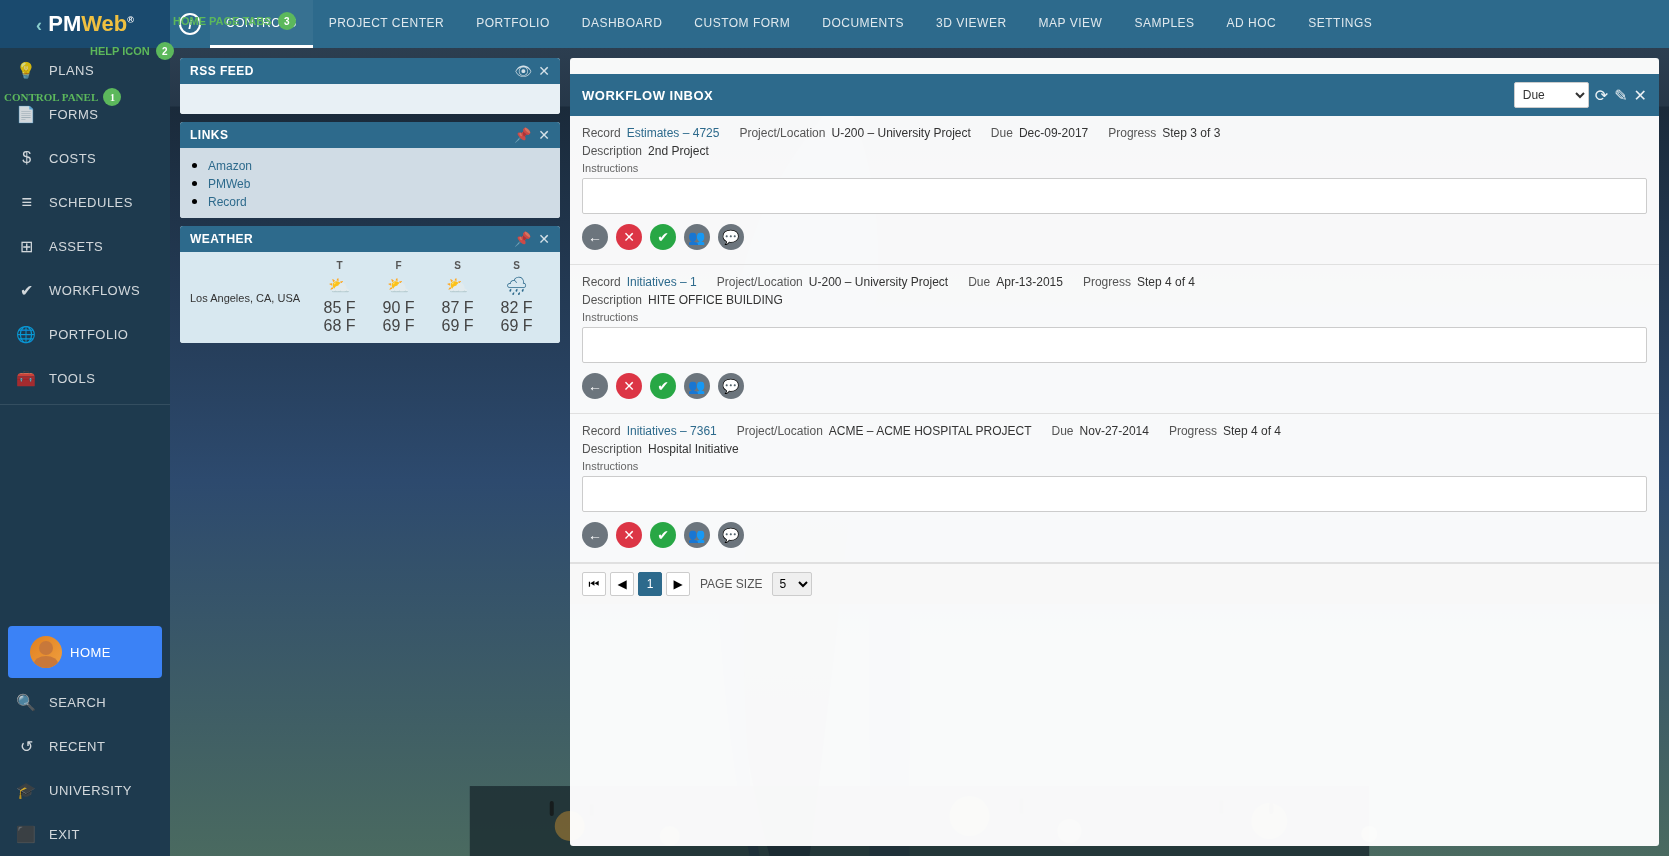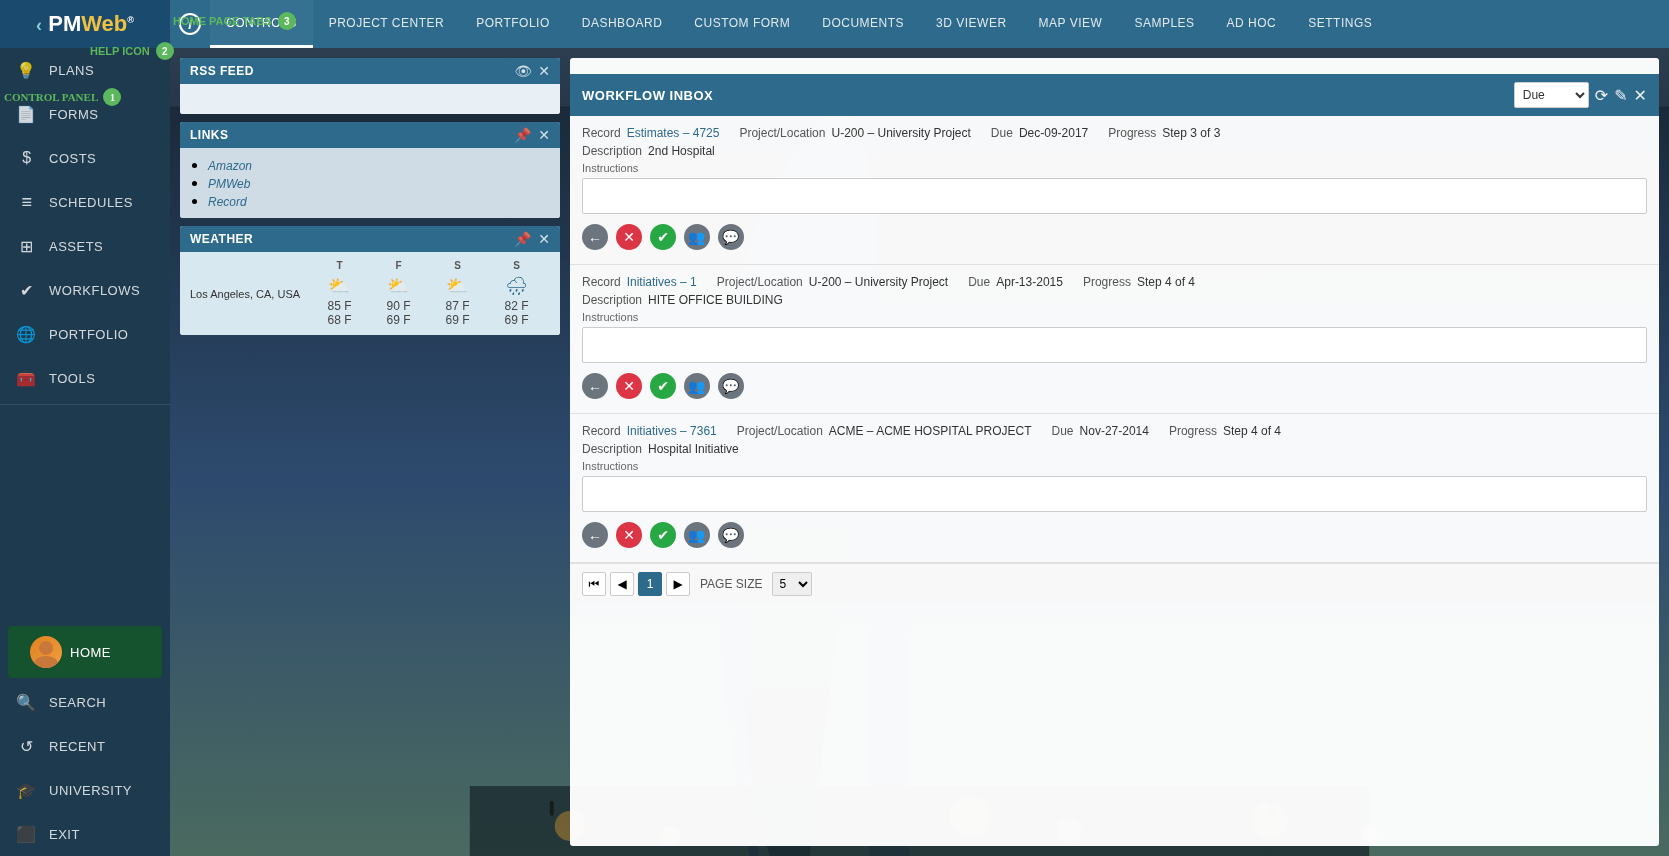"2nd Hospital" span.wf-field-value { text: Hospital -> Project }
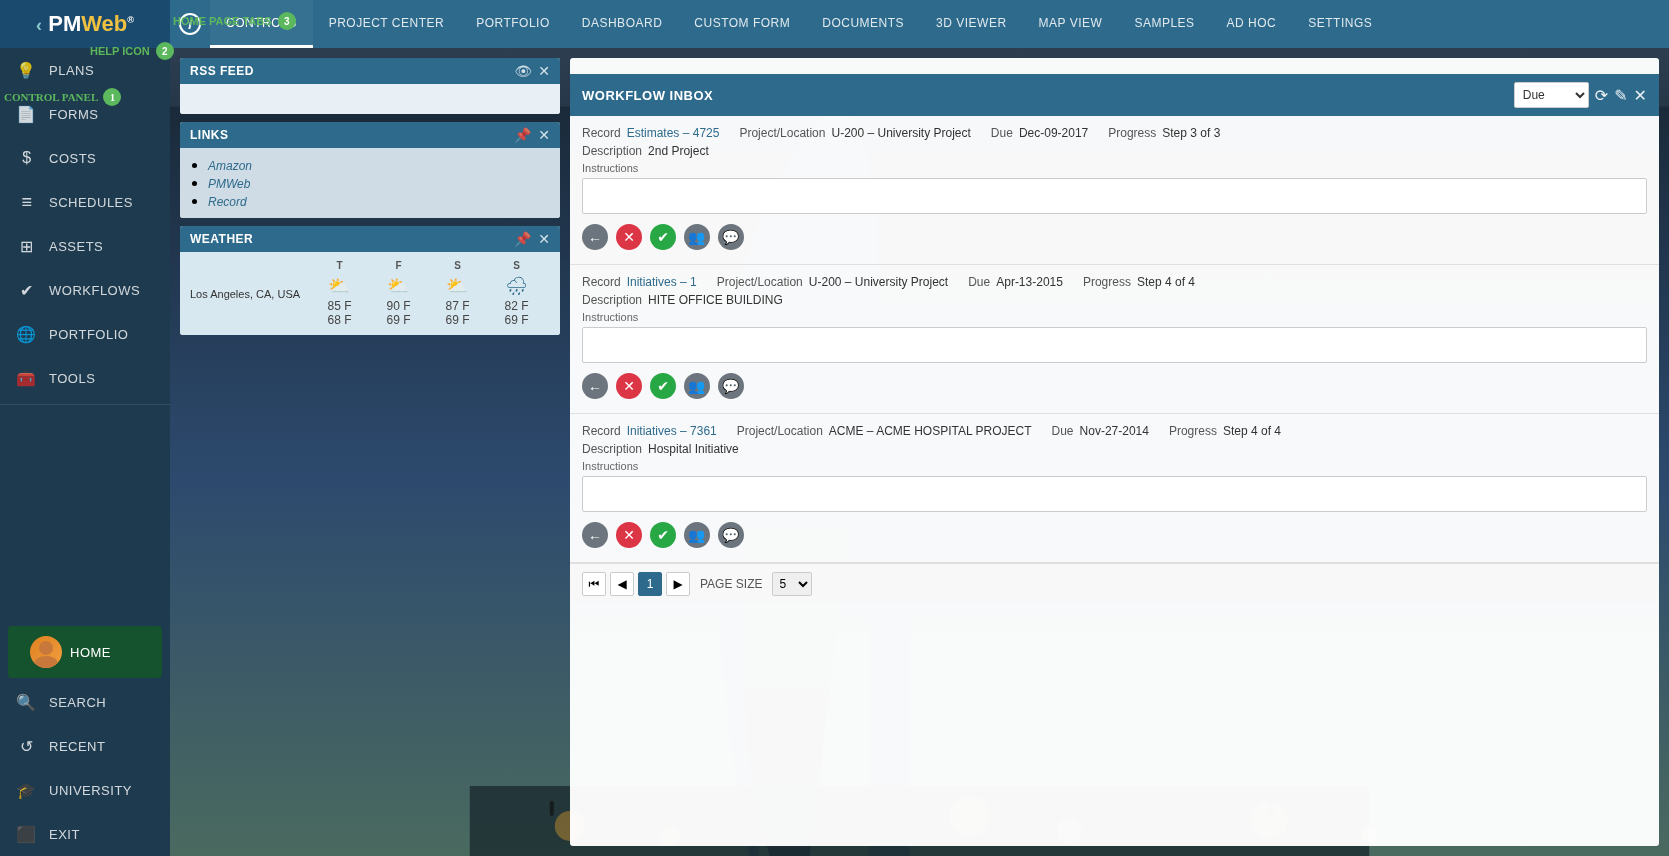"Amazon" .links-body ul { font-style: italic -> none }
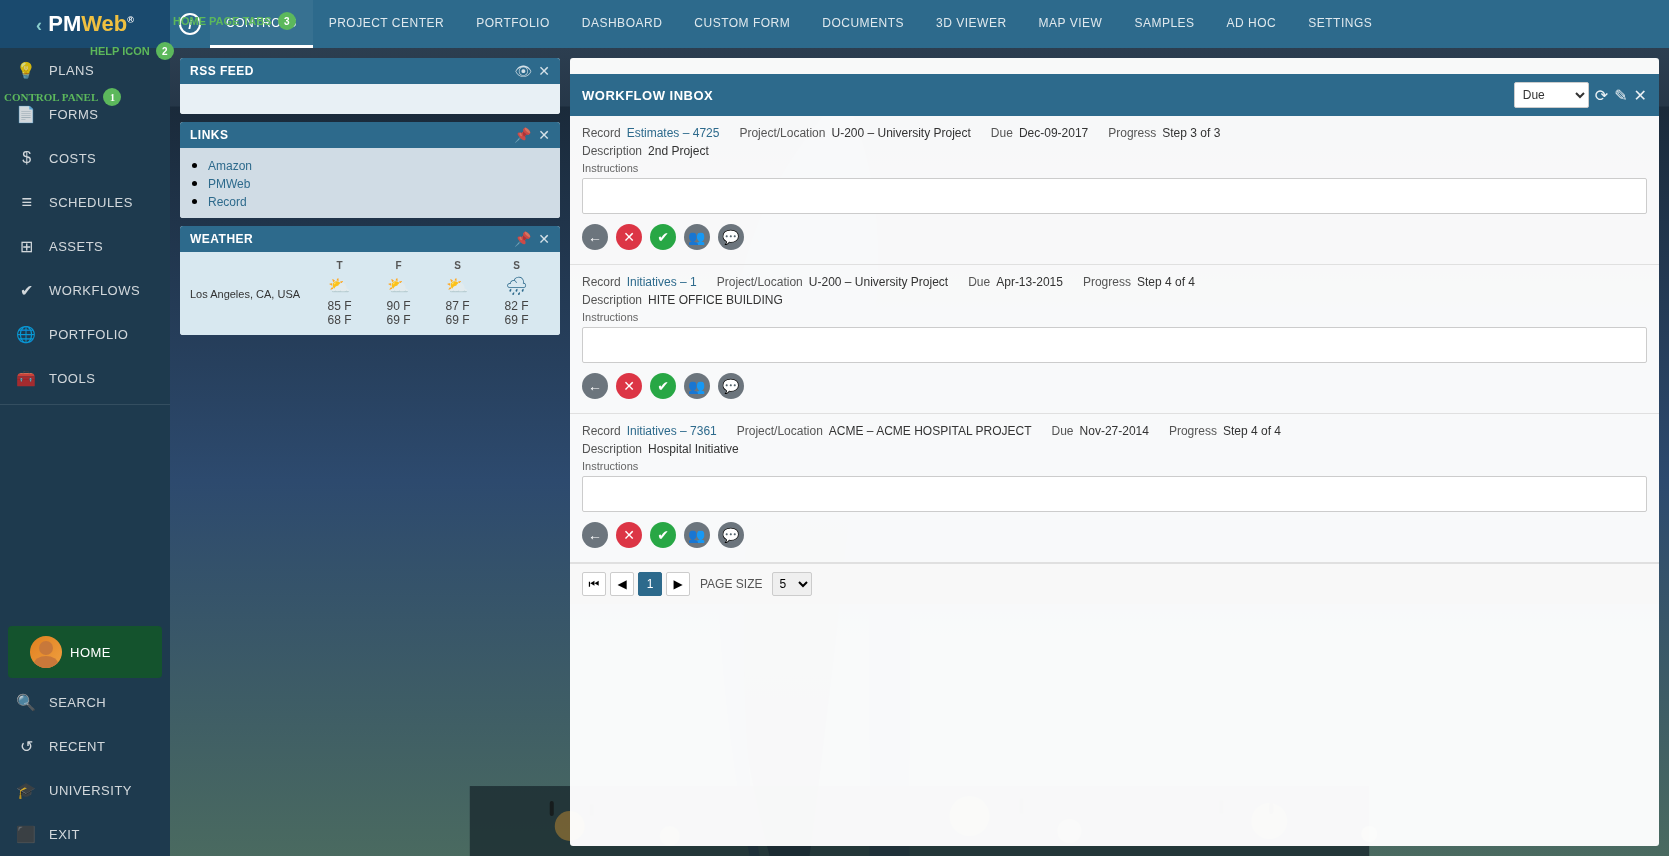"85 F" .weather-temps { font-size: 12px -> 16px }
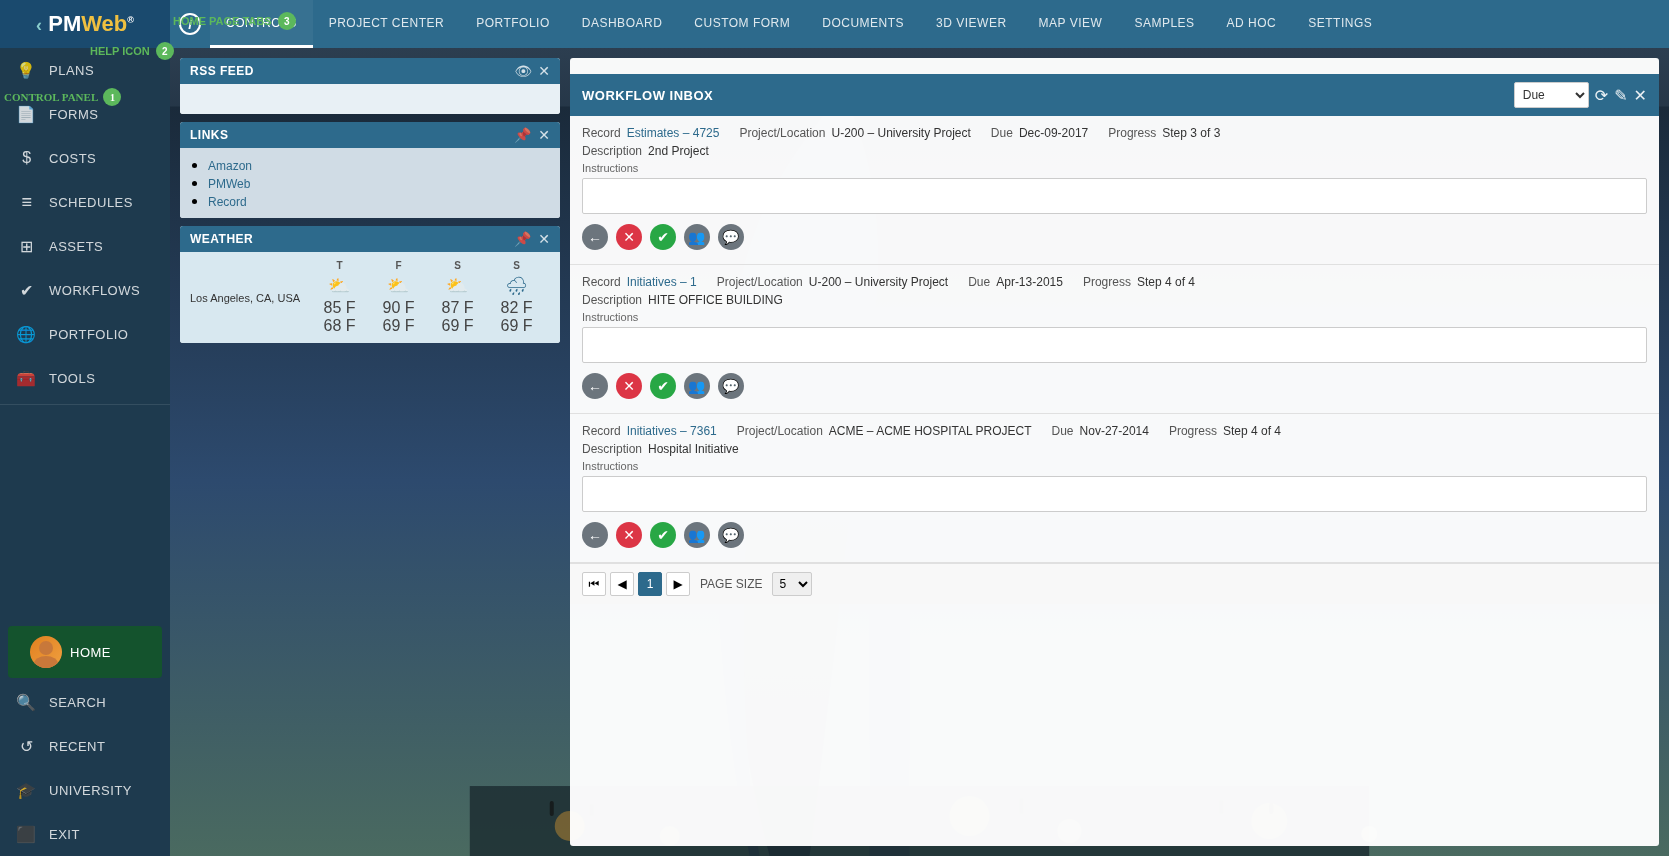"HOME" .sidebar-item.active { background: #14532d -> #3b82f6 }
